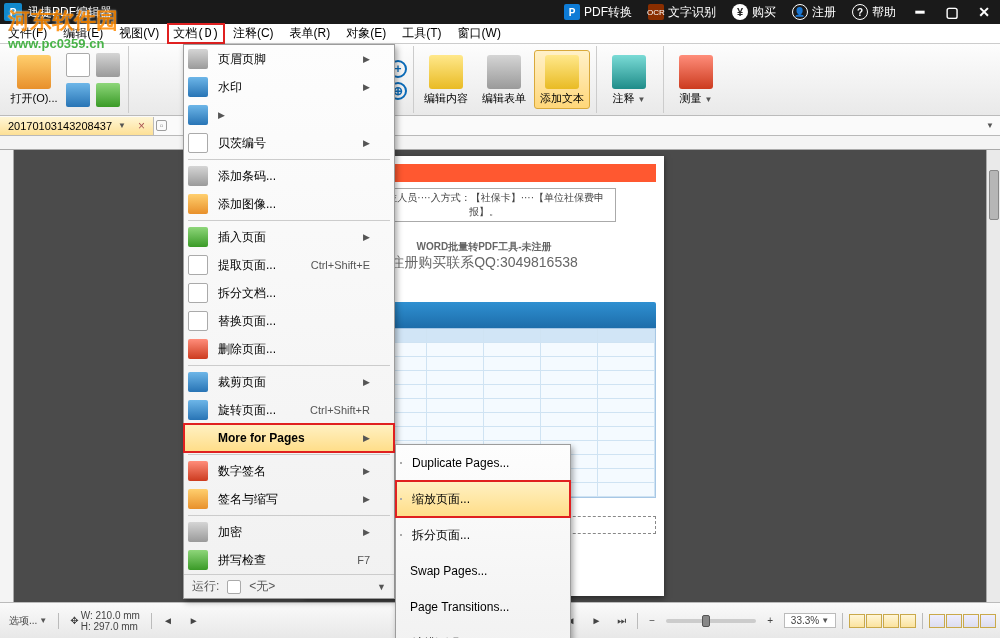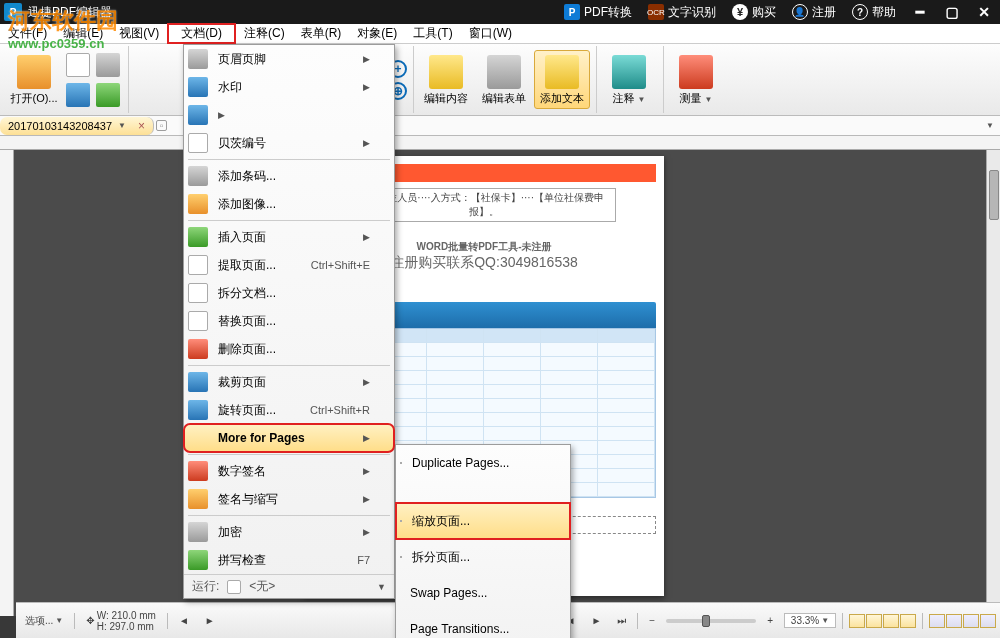"文档(D)" .menubar .mitem.highlight { font-family: none -> Liberation Mono, monospace; padding: 0px 12px -> 0px 4px }
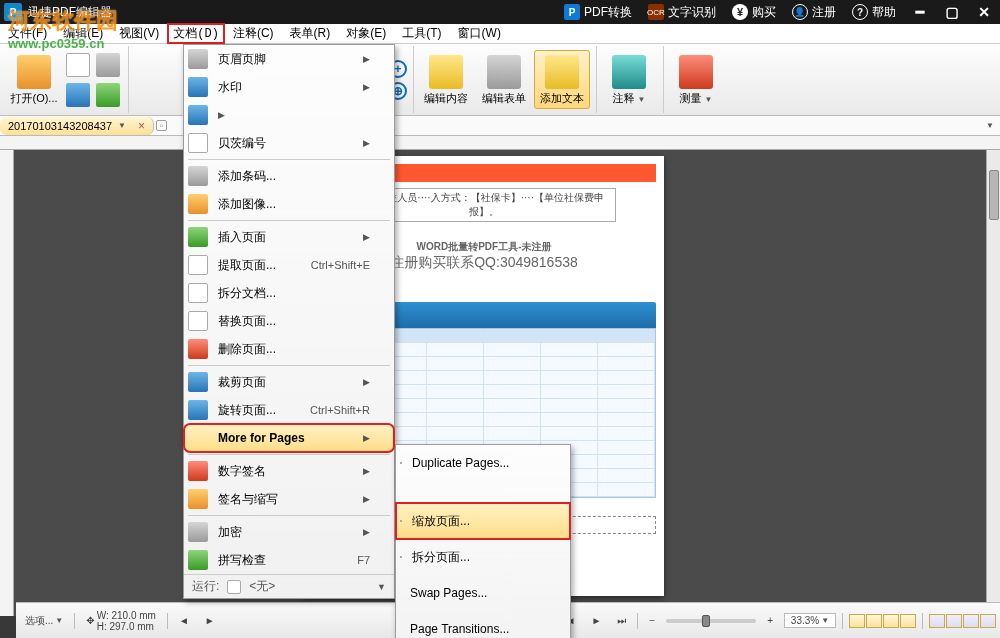"20170103143208437" .tabsrow .tab.active { border-radius: 7px -> none }
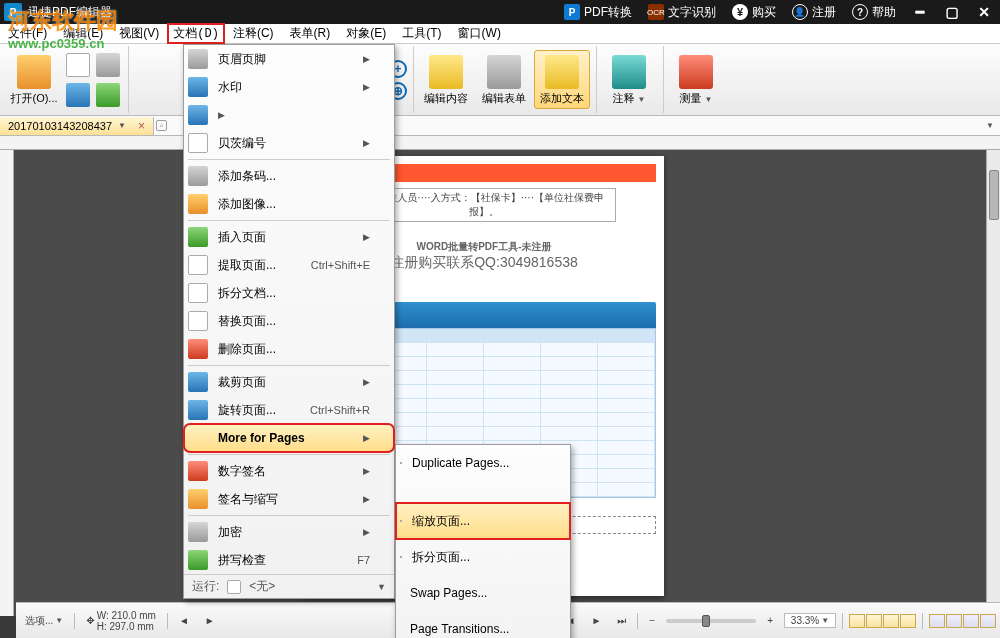"More for Pages" .dropdown .dditem.highlight { border-radius: 6px -> none }
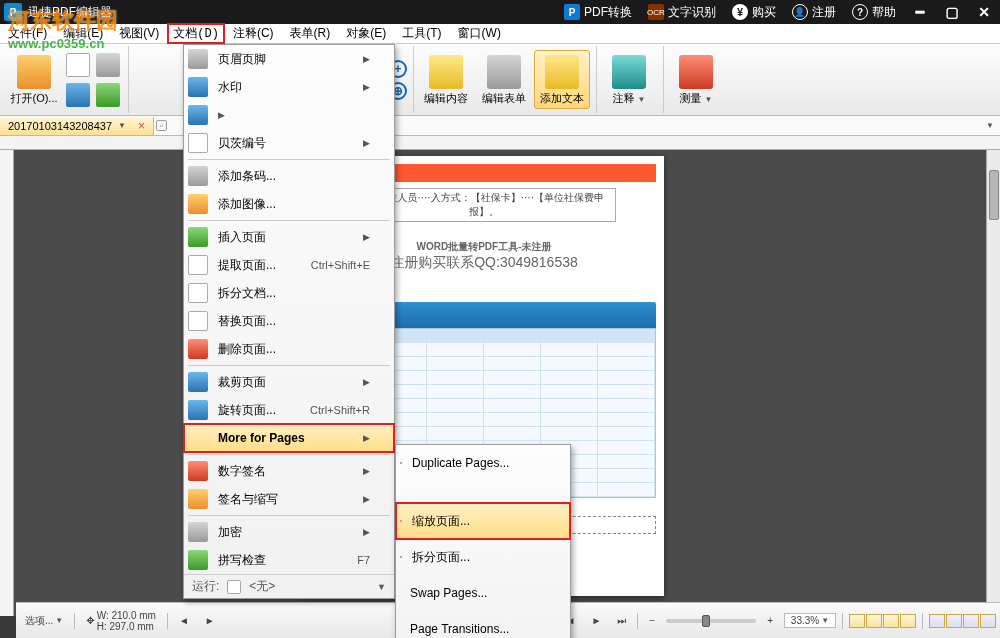"缩放页面..." .submenu .dditem.boxed { margin-top: 22px -> none }
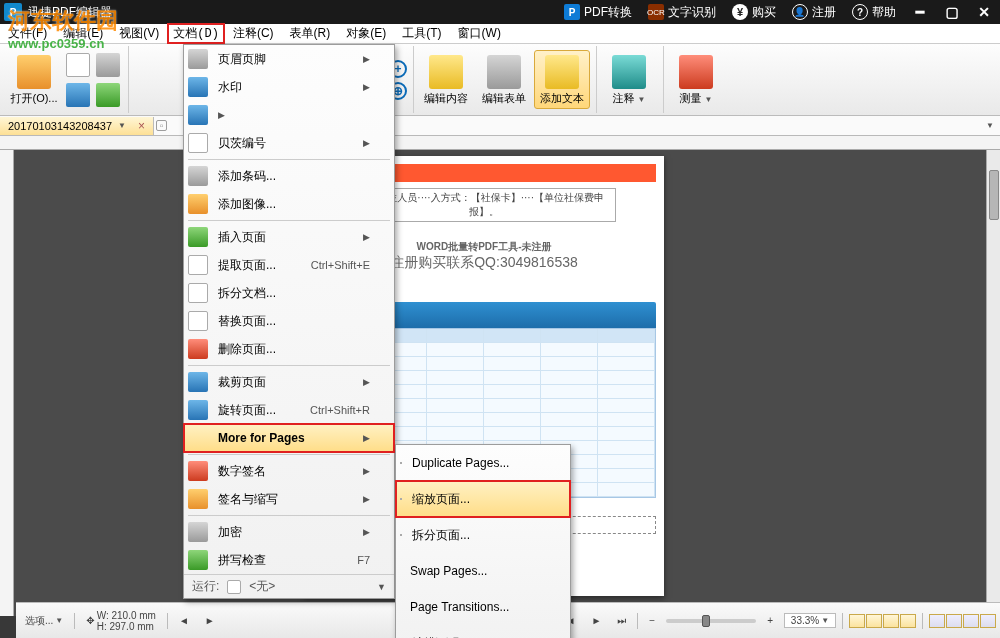"选项..." .statusbar { left: 16px -> 0 }
